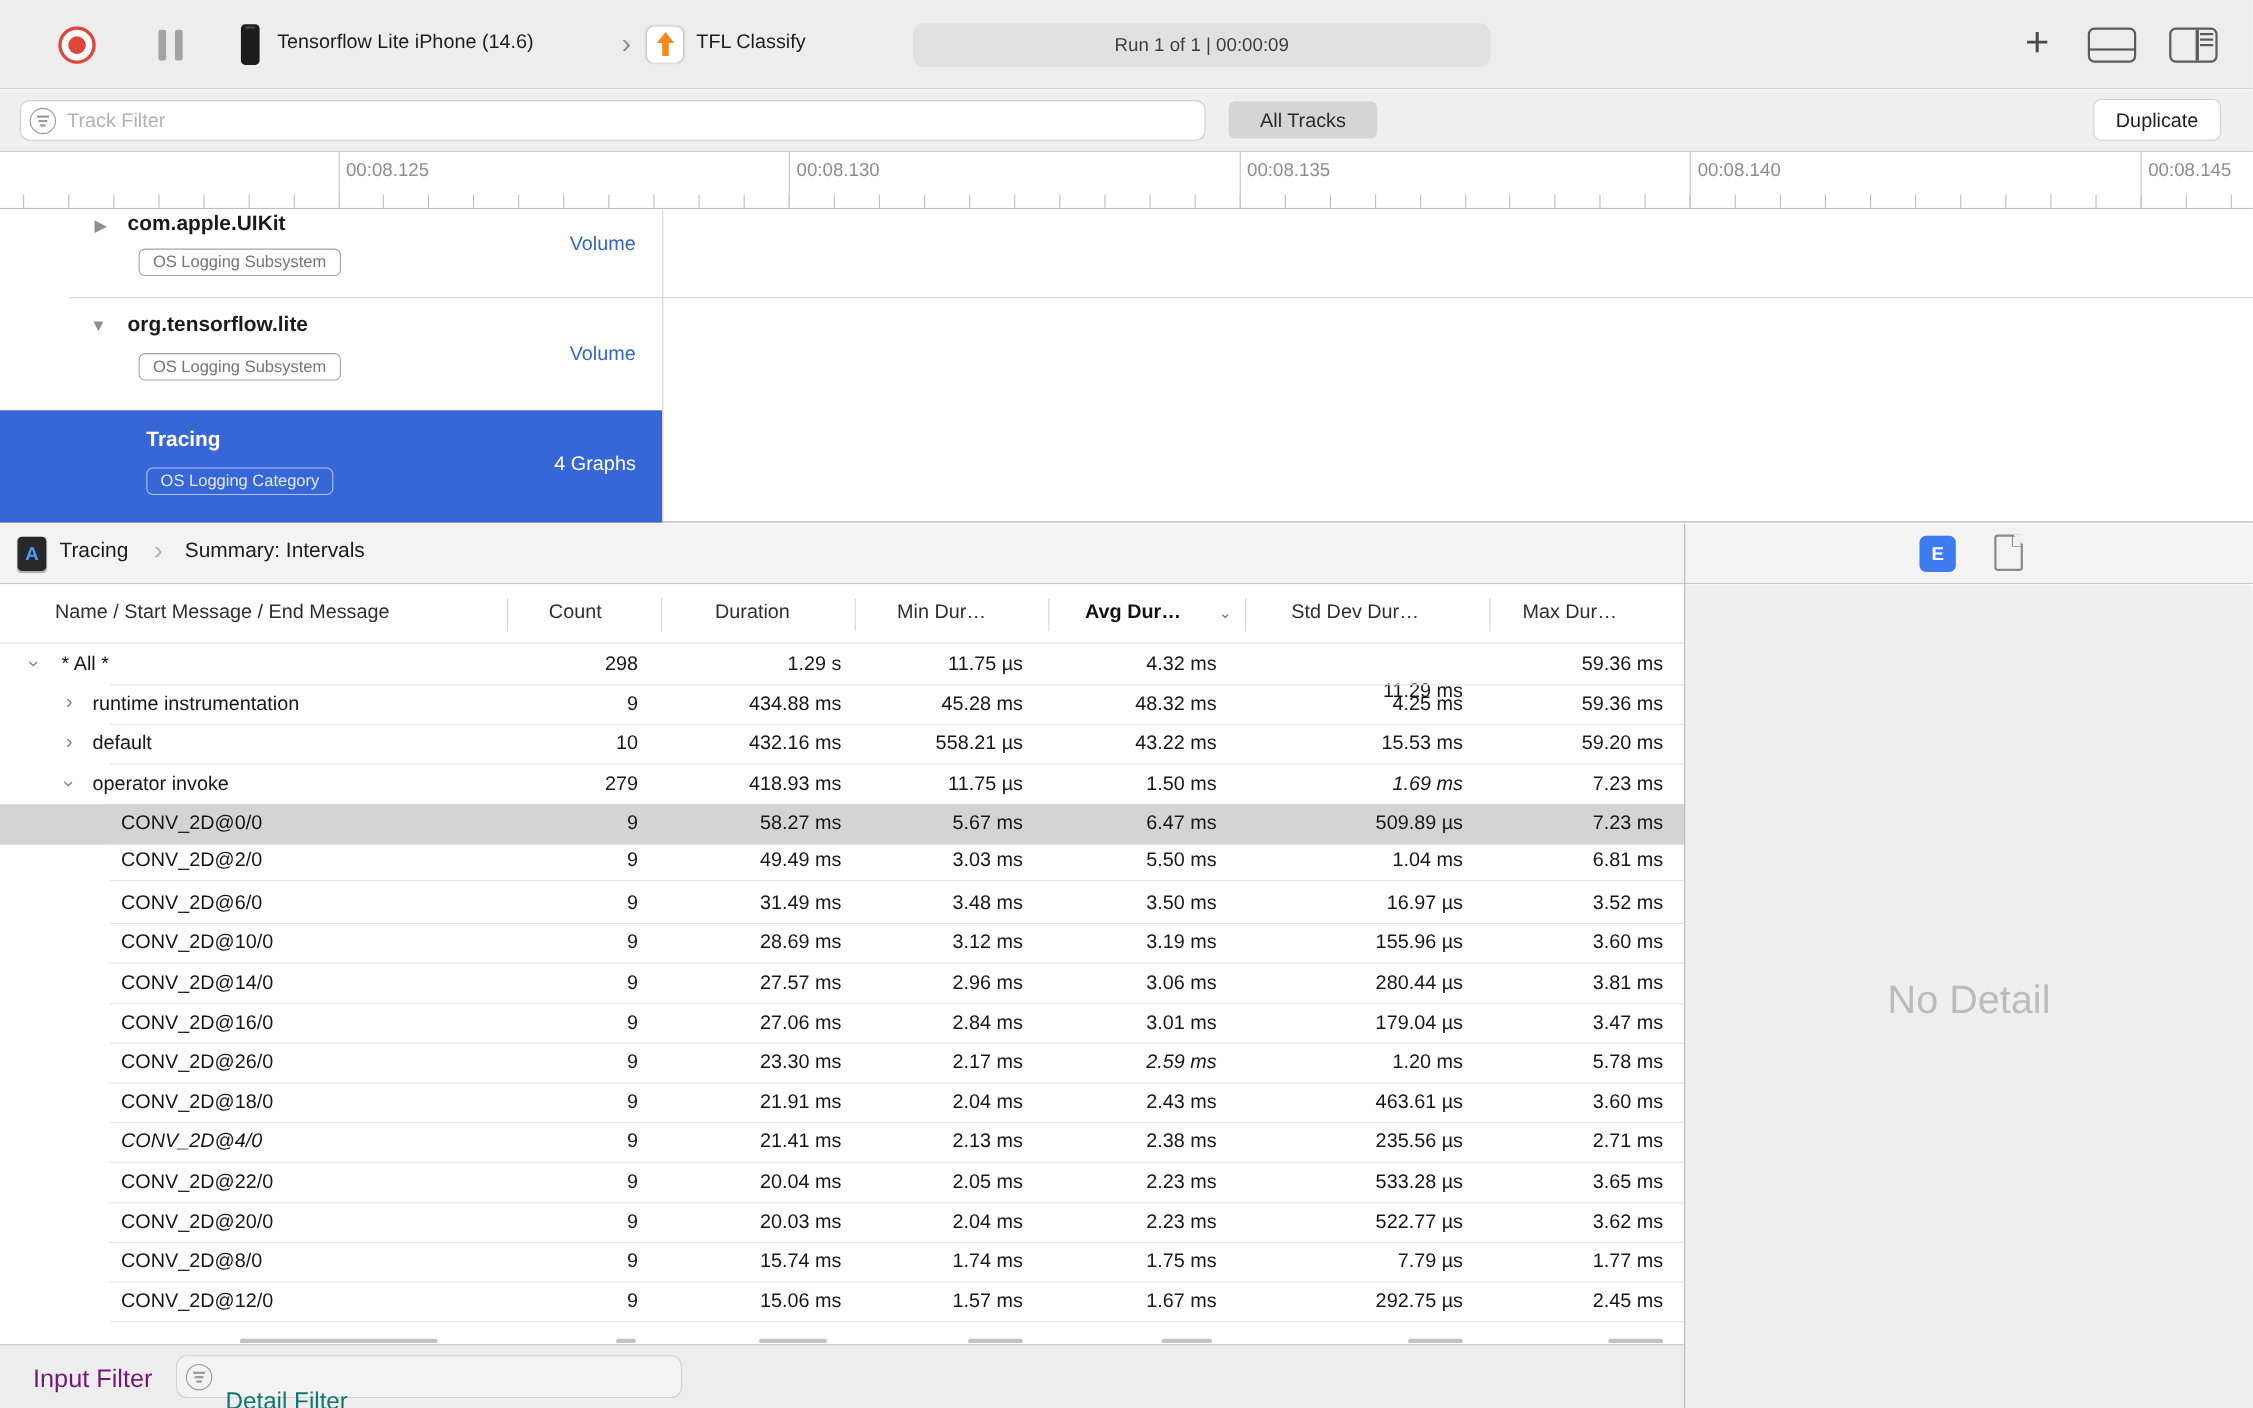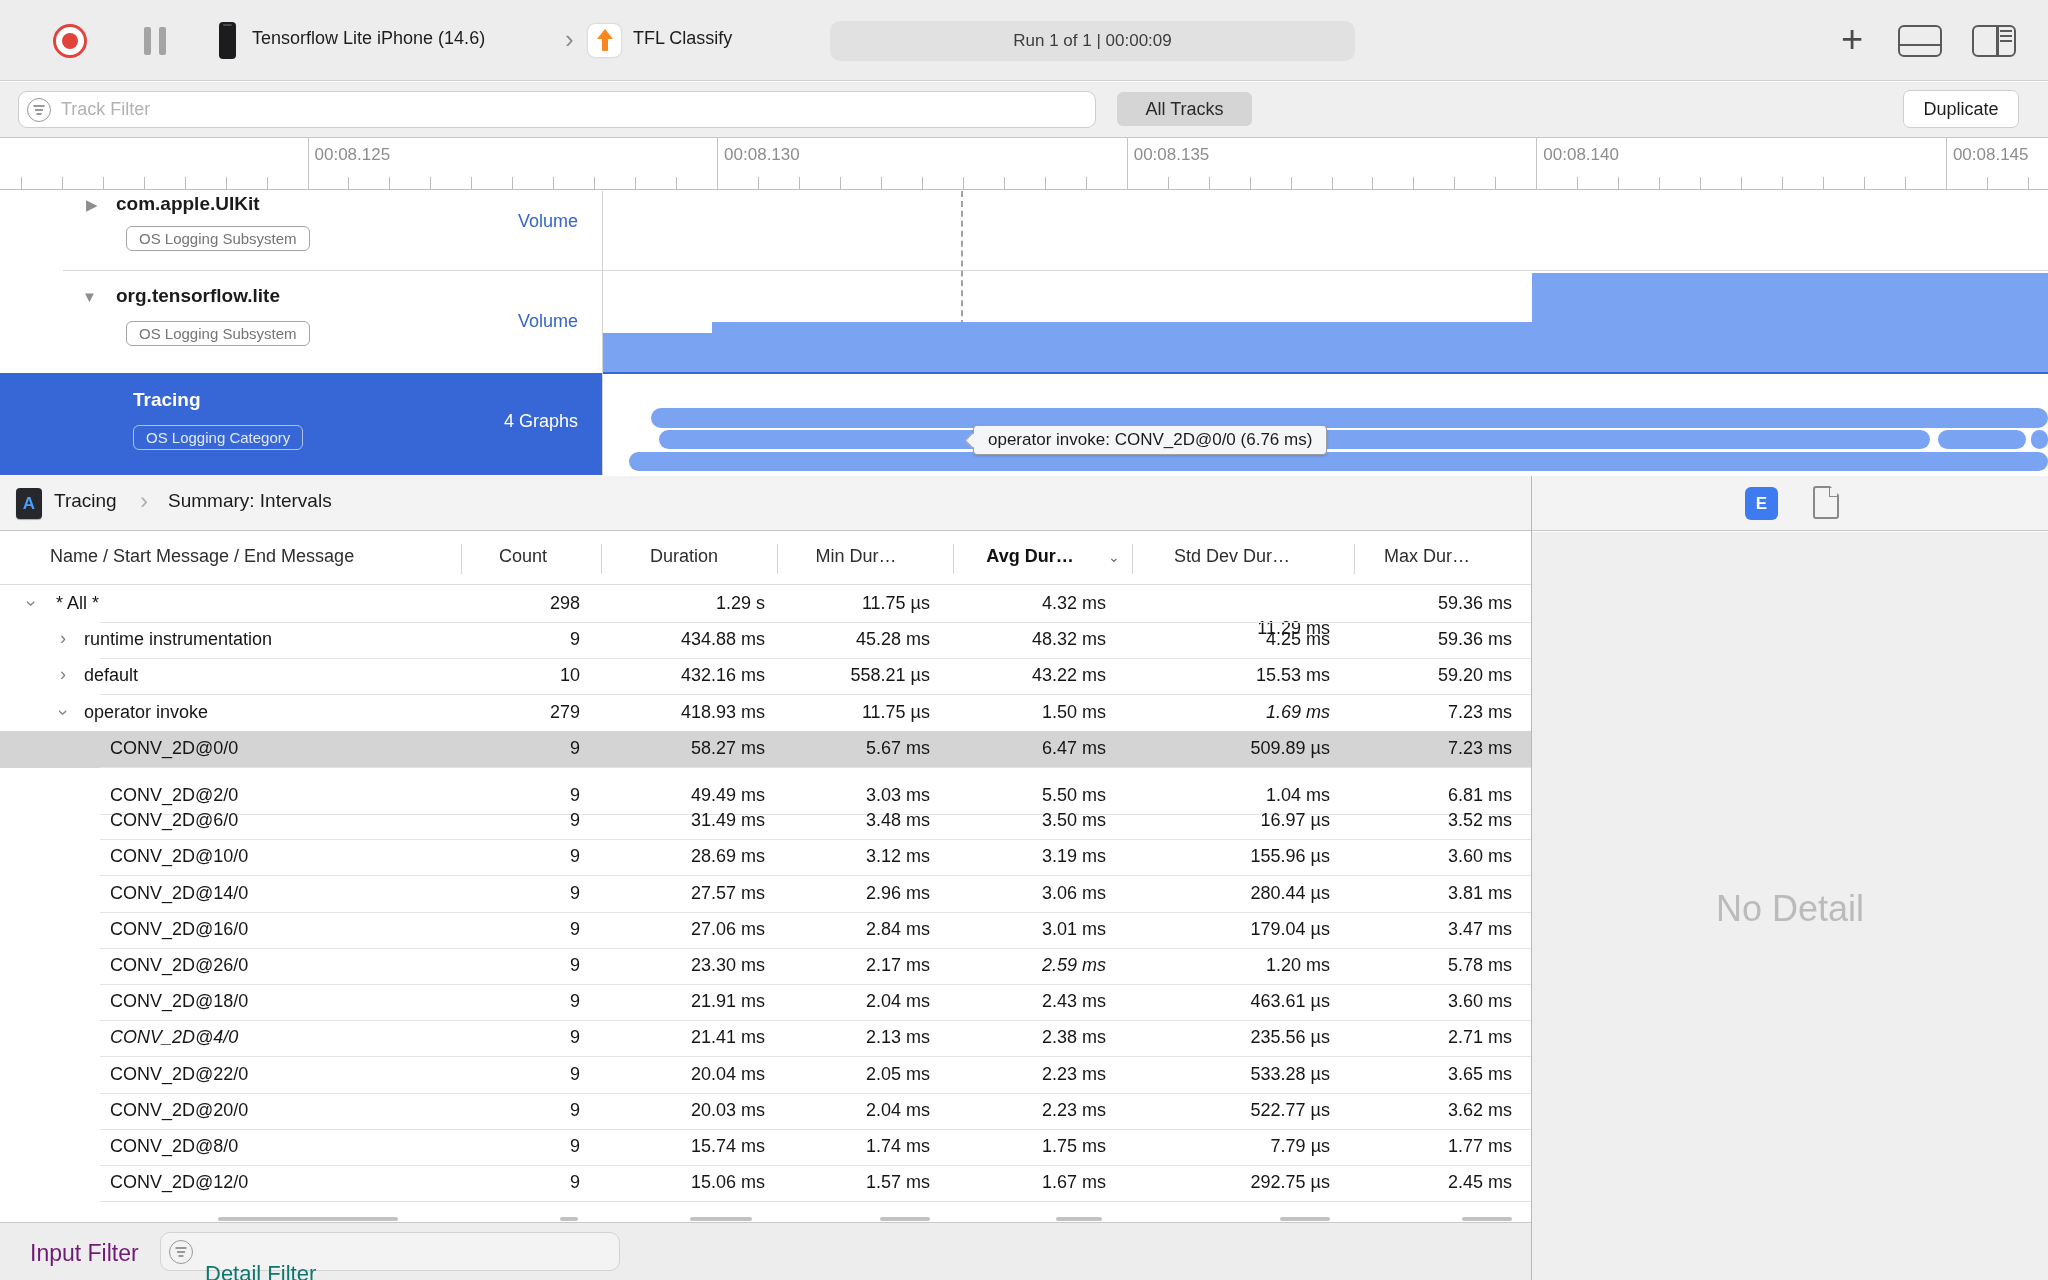"operator invoke: CONV_2D@0/0 (6.76 ms)" div.track-content { html: <div> <div></div> <div> <div></div> <div></div> <div></div> </div> <div> <div> <div></div> <div></div> <div></div> <div></div> <div></div> </div> <div> <span></span> <span>operator invoke: CONV_2D@0/0 (6.76 ms)</span> </div> </div> </div> -> none }
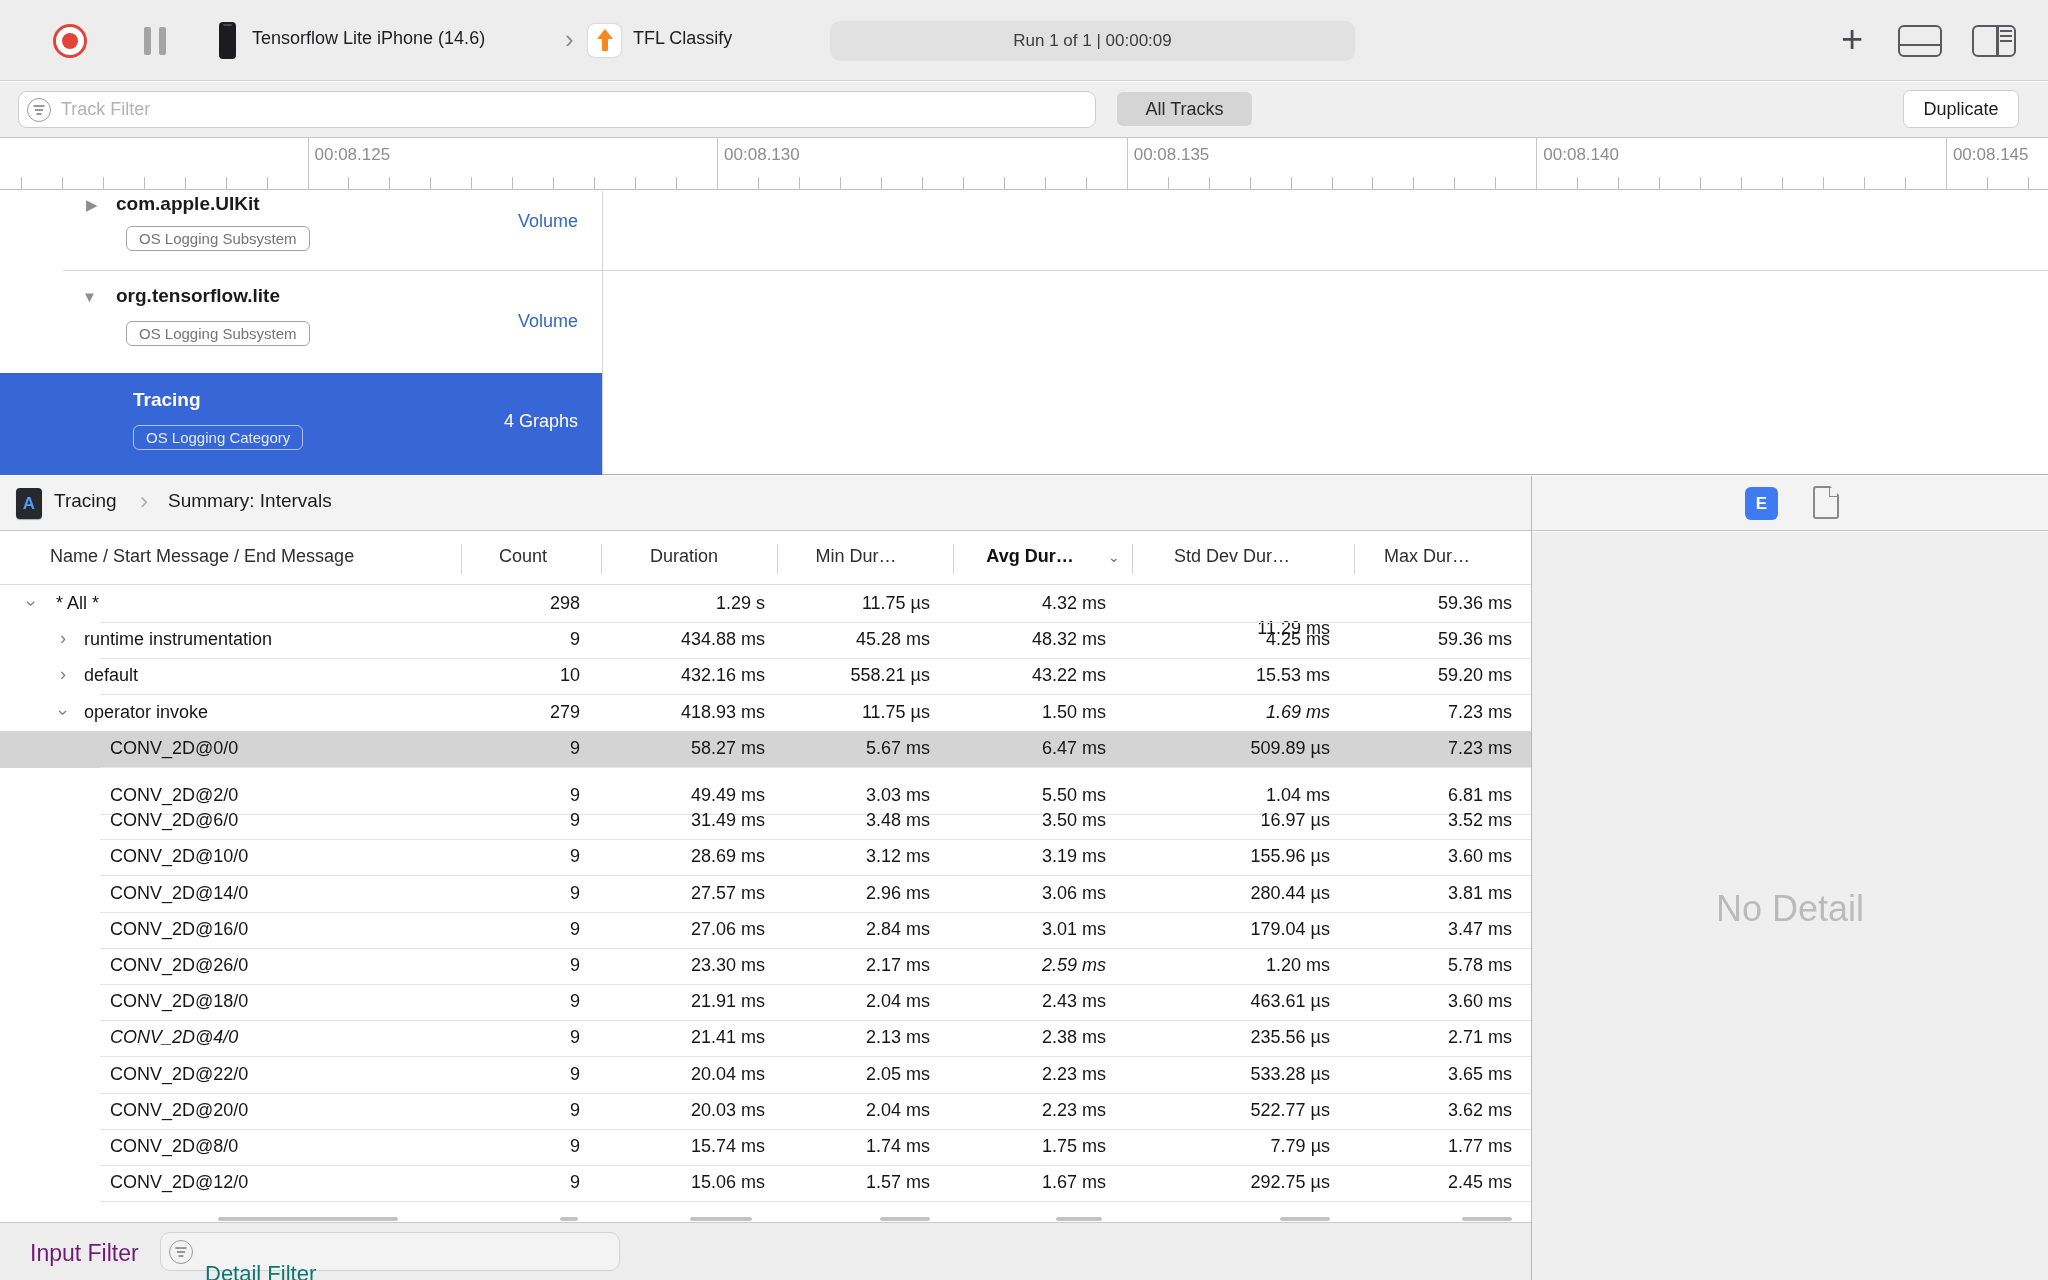"CONV_2D@2/0" div.trow { top: 192px -> 178px }
